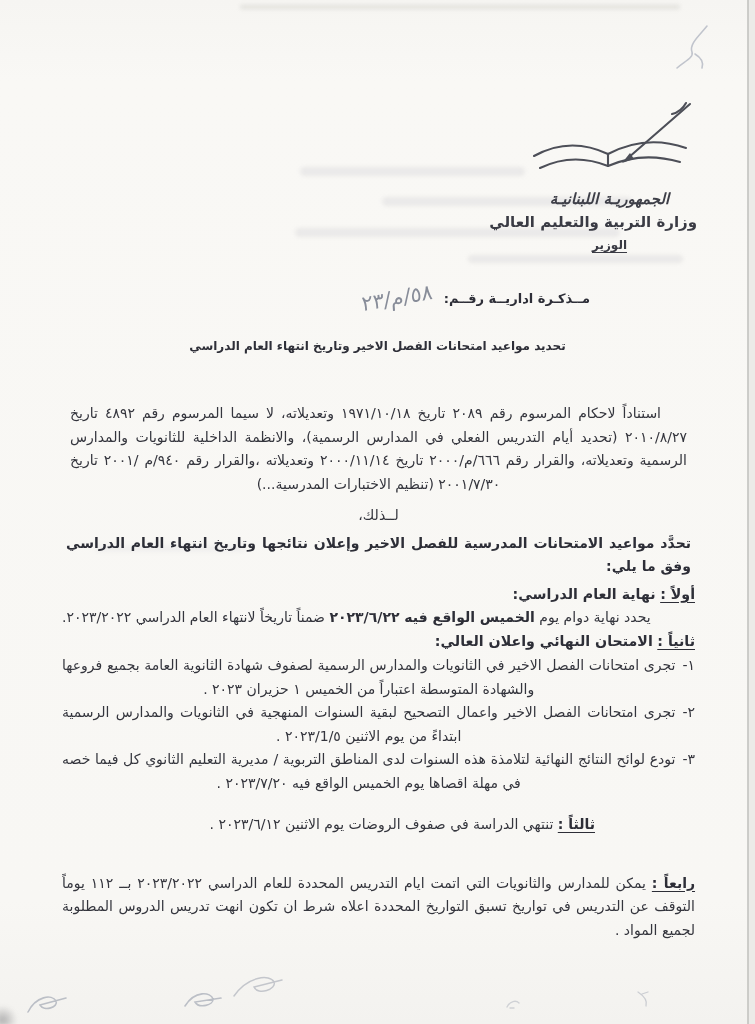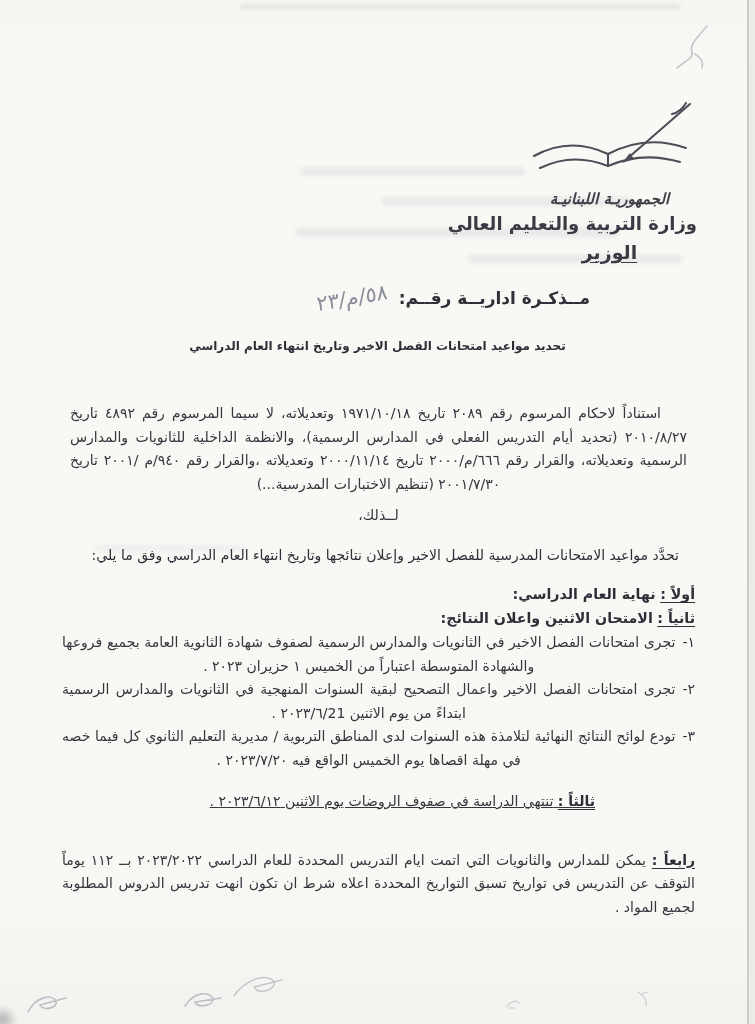"وزارة التربية والتعليم العالي" .ministry { font-size: 18px -> 15px }
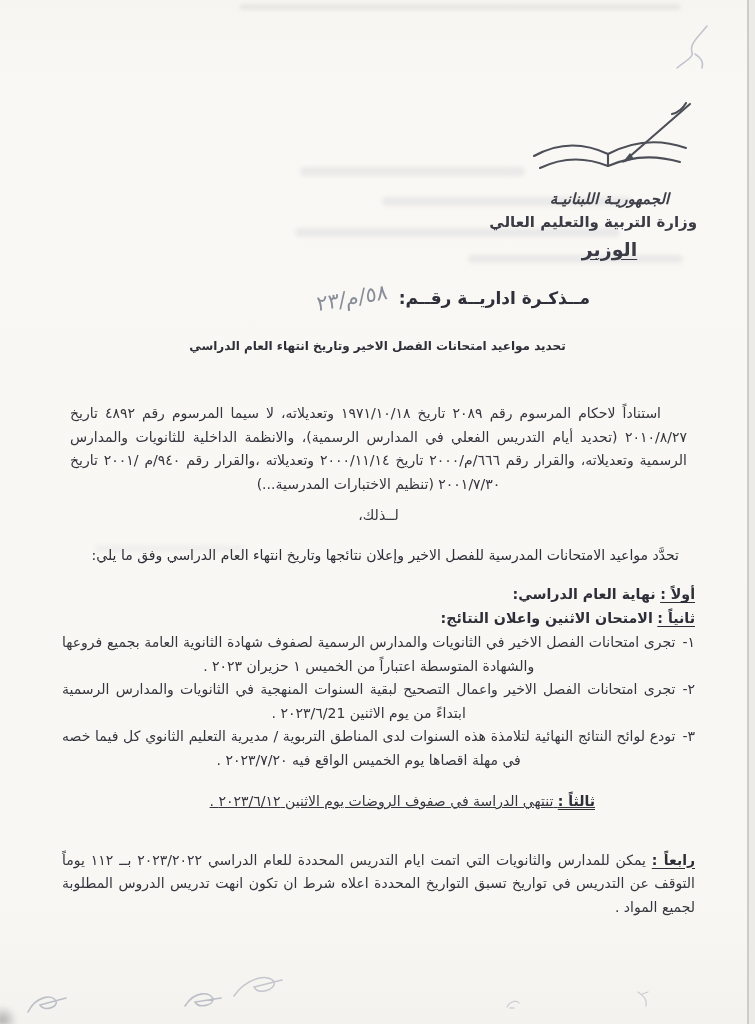"الوزير" .minister { font-size: 19px -> 12px }
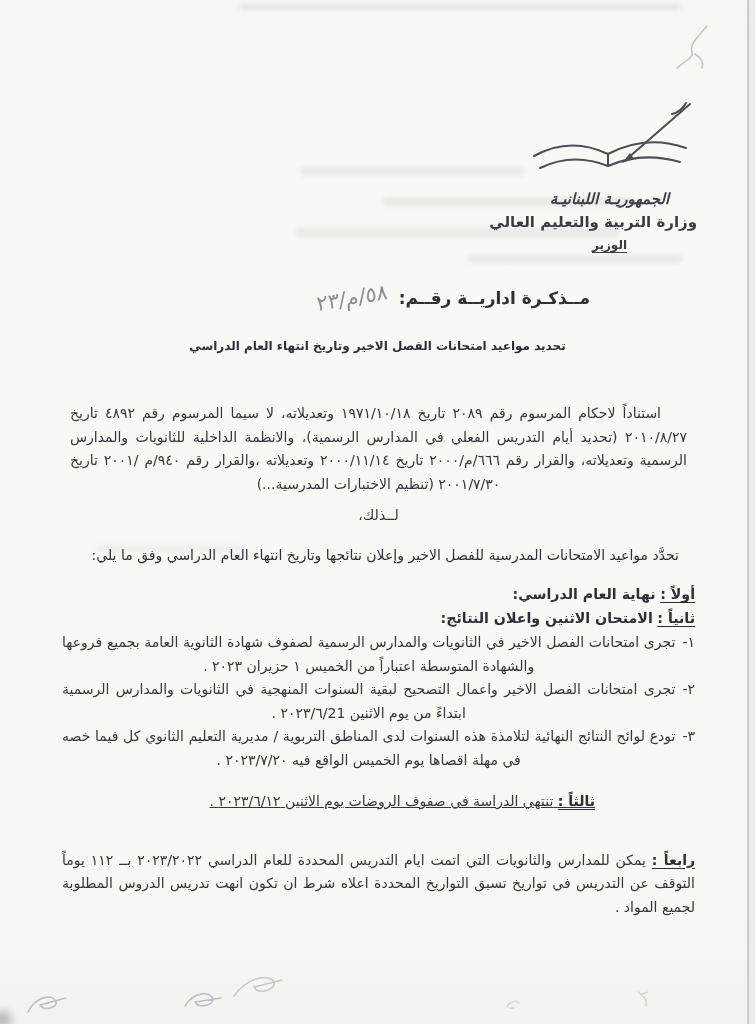"مــذكـرة اداريــة رقــم:" .memo-label { font-size: 17px -> 13px }
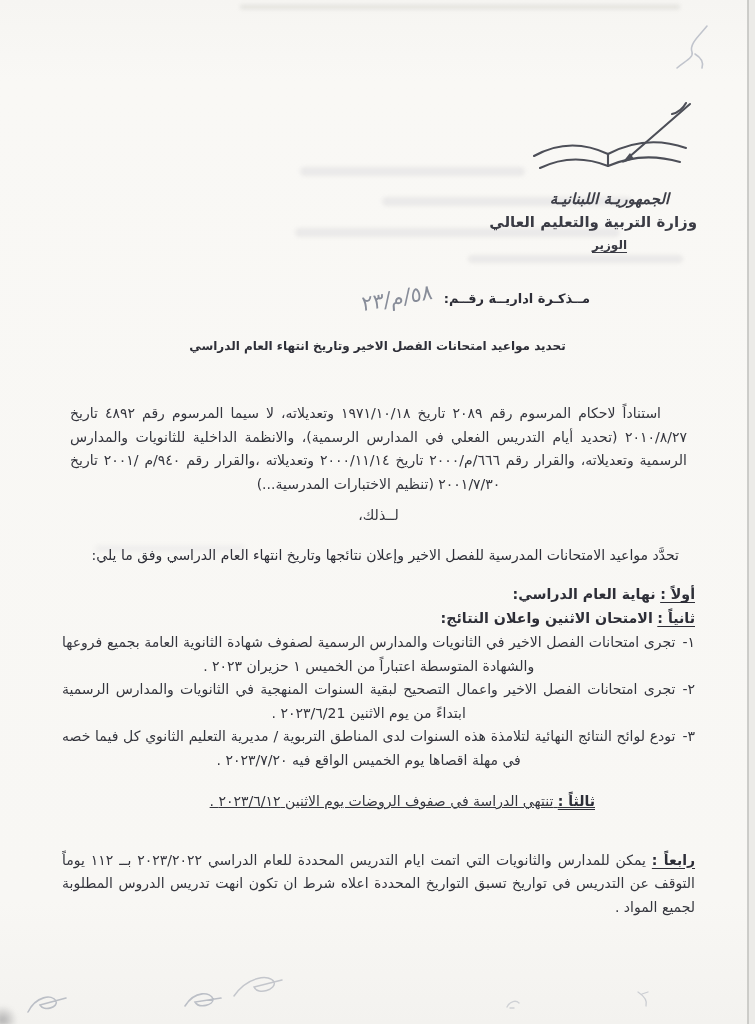"تحدَّد مواعيد الامتحانات المدرسية للفصل" .decision { font-weight: normal -> bold; margin: 16px -> 4px }
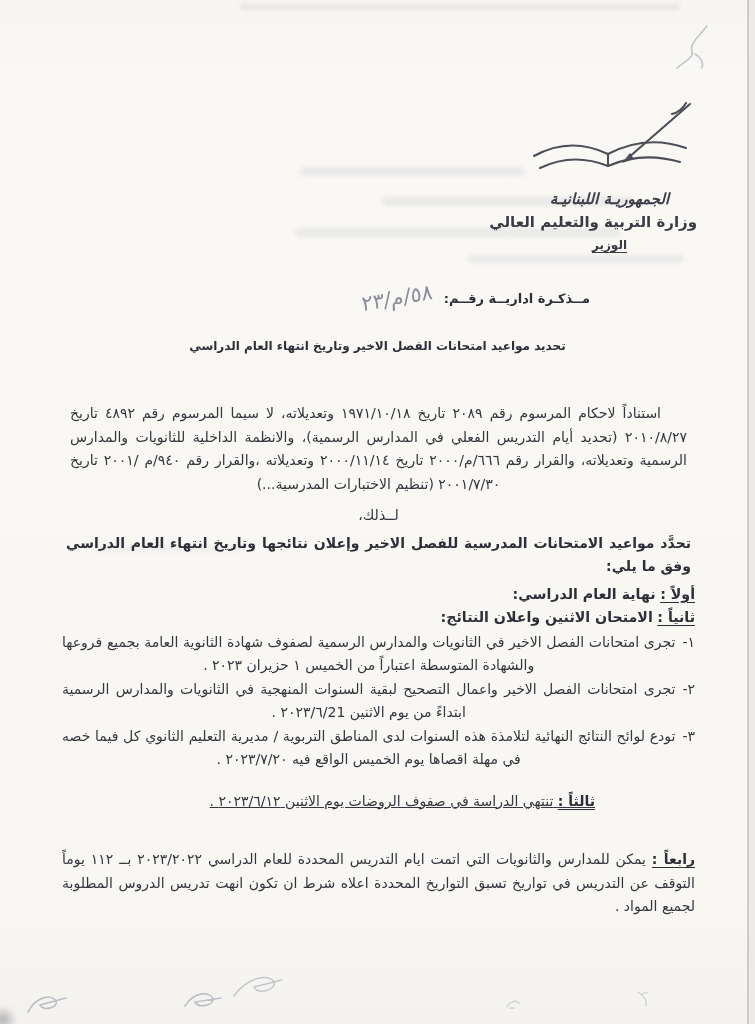"يحدد نهاية دوام يوم الخميس" p.sec1-body { html: none -> <p><span>يحدد نهاية دوام يوم </span><span>الخميس الواقع فيه ٢٠٢٣/٦/٢٢</span><span> ضمناً تاريخاً لانتهاء العام الدراسي ٢٠٢٣/٢٠٢٢.</span></p> }
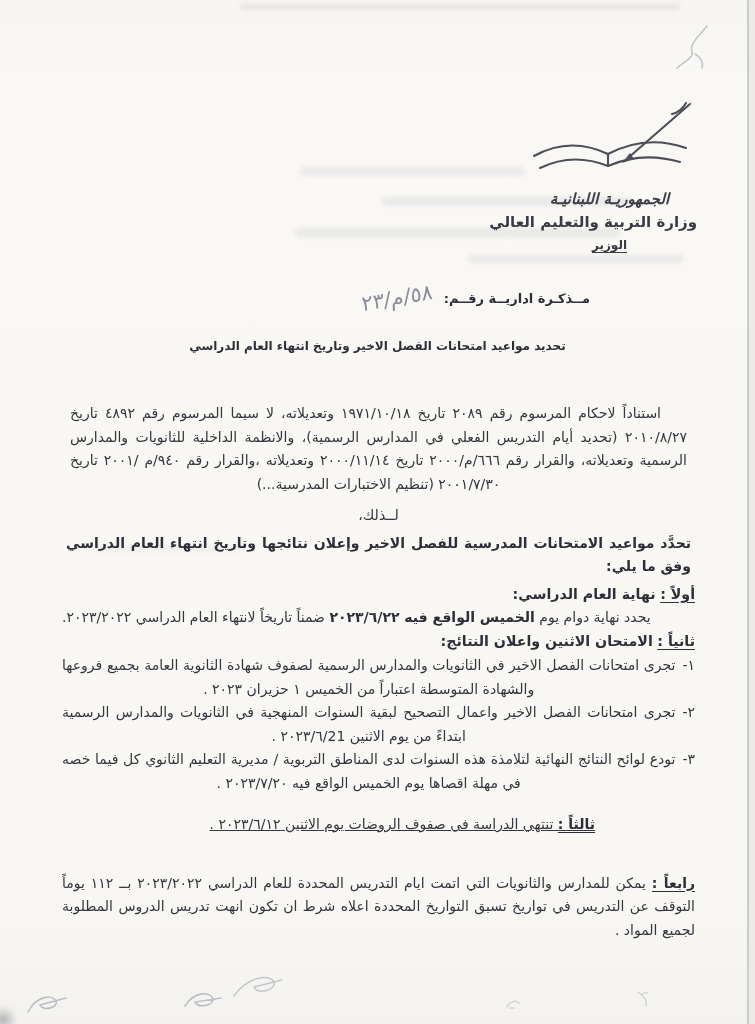"الامتحان الاثنين واعلان النتائج:" span.sec-heading { text: الاثنين واعلان النتائج -> النهائي واعلان العالي }
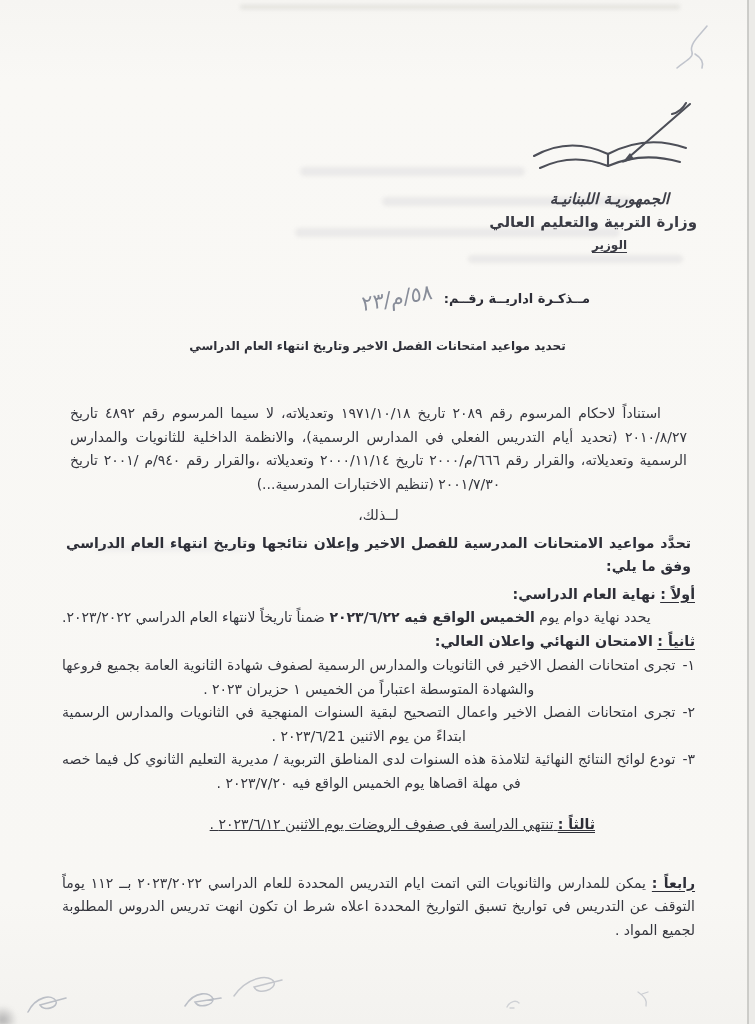"تجرى امتحانات الفصل الاخير واعمال" span.item-text { text: ٢٠٢٣/٦/21 -> ٢٠٢٣/1/٥ }
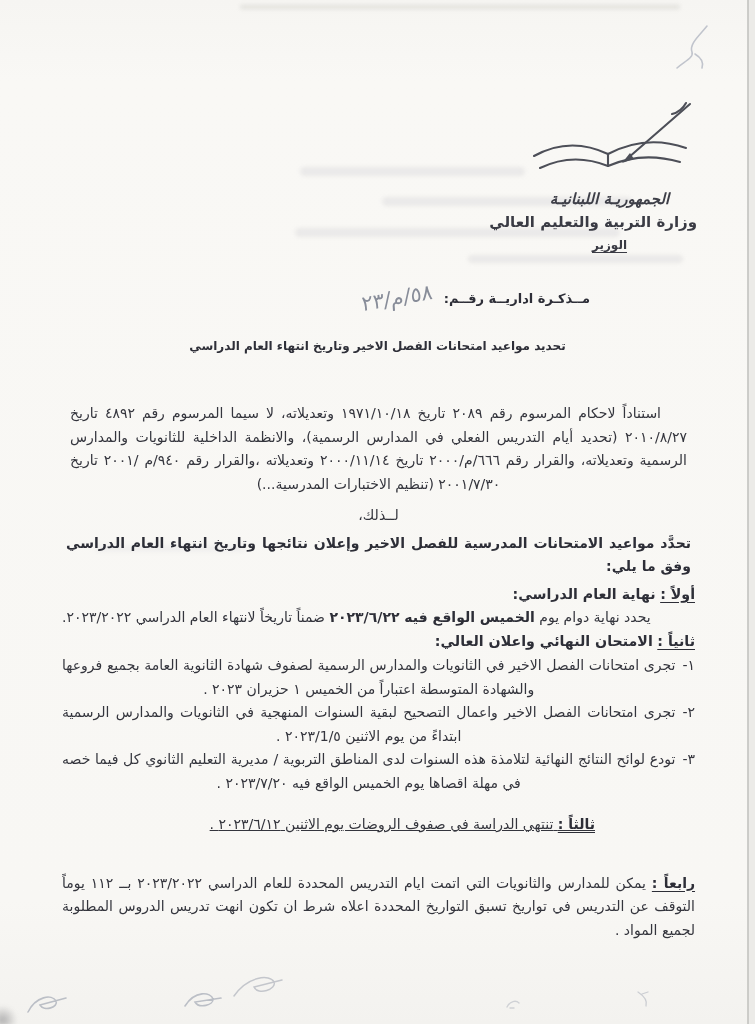"ثالثاً : تنتهي الدراسة في" .sec3-wrap { text-decoration: underline -> none }
